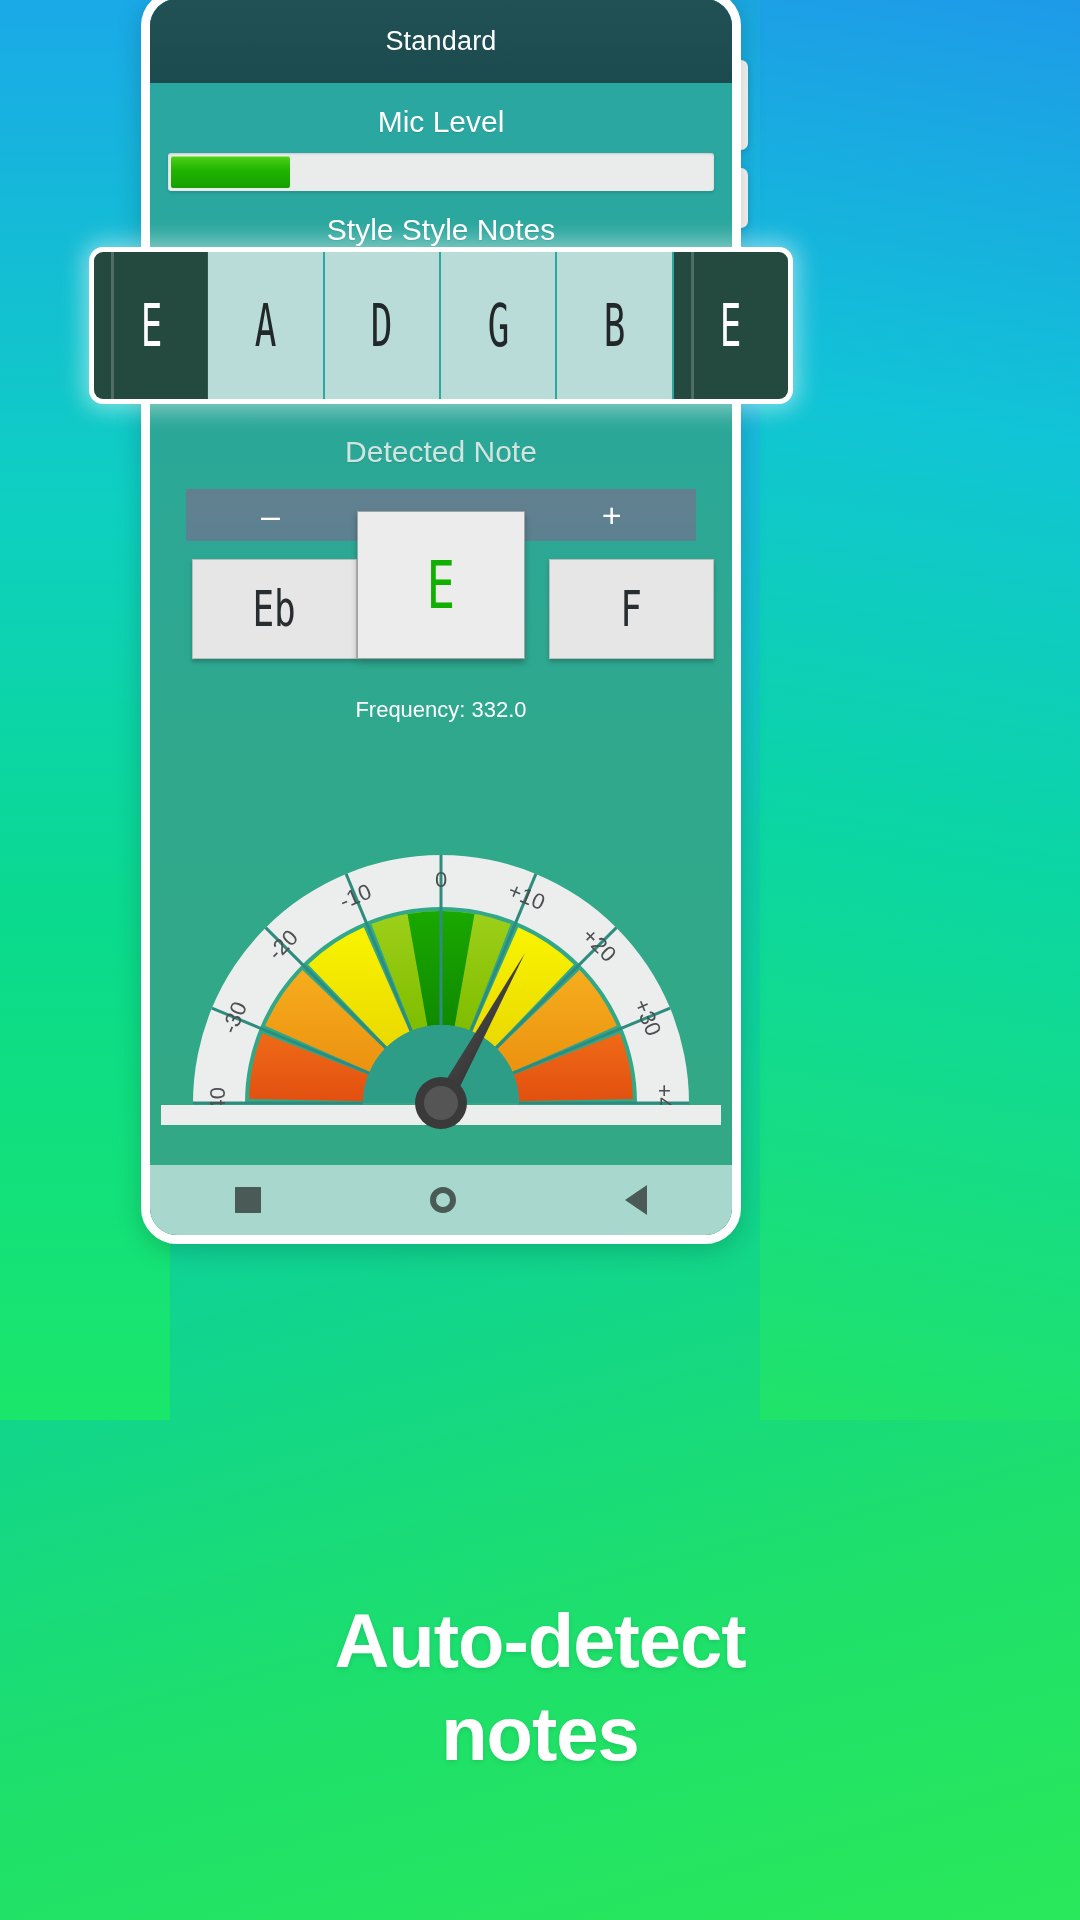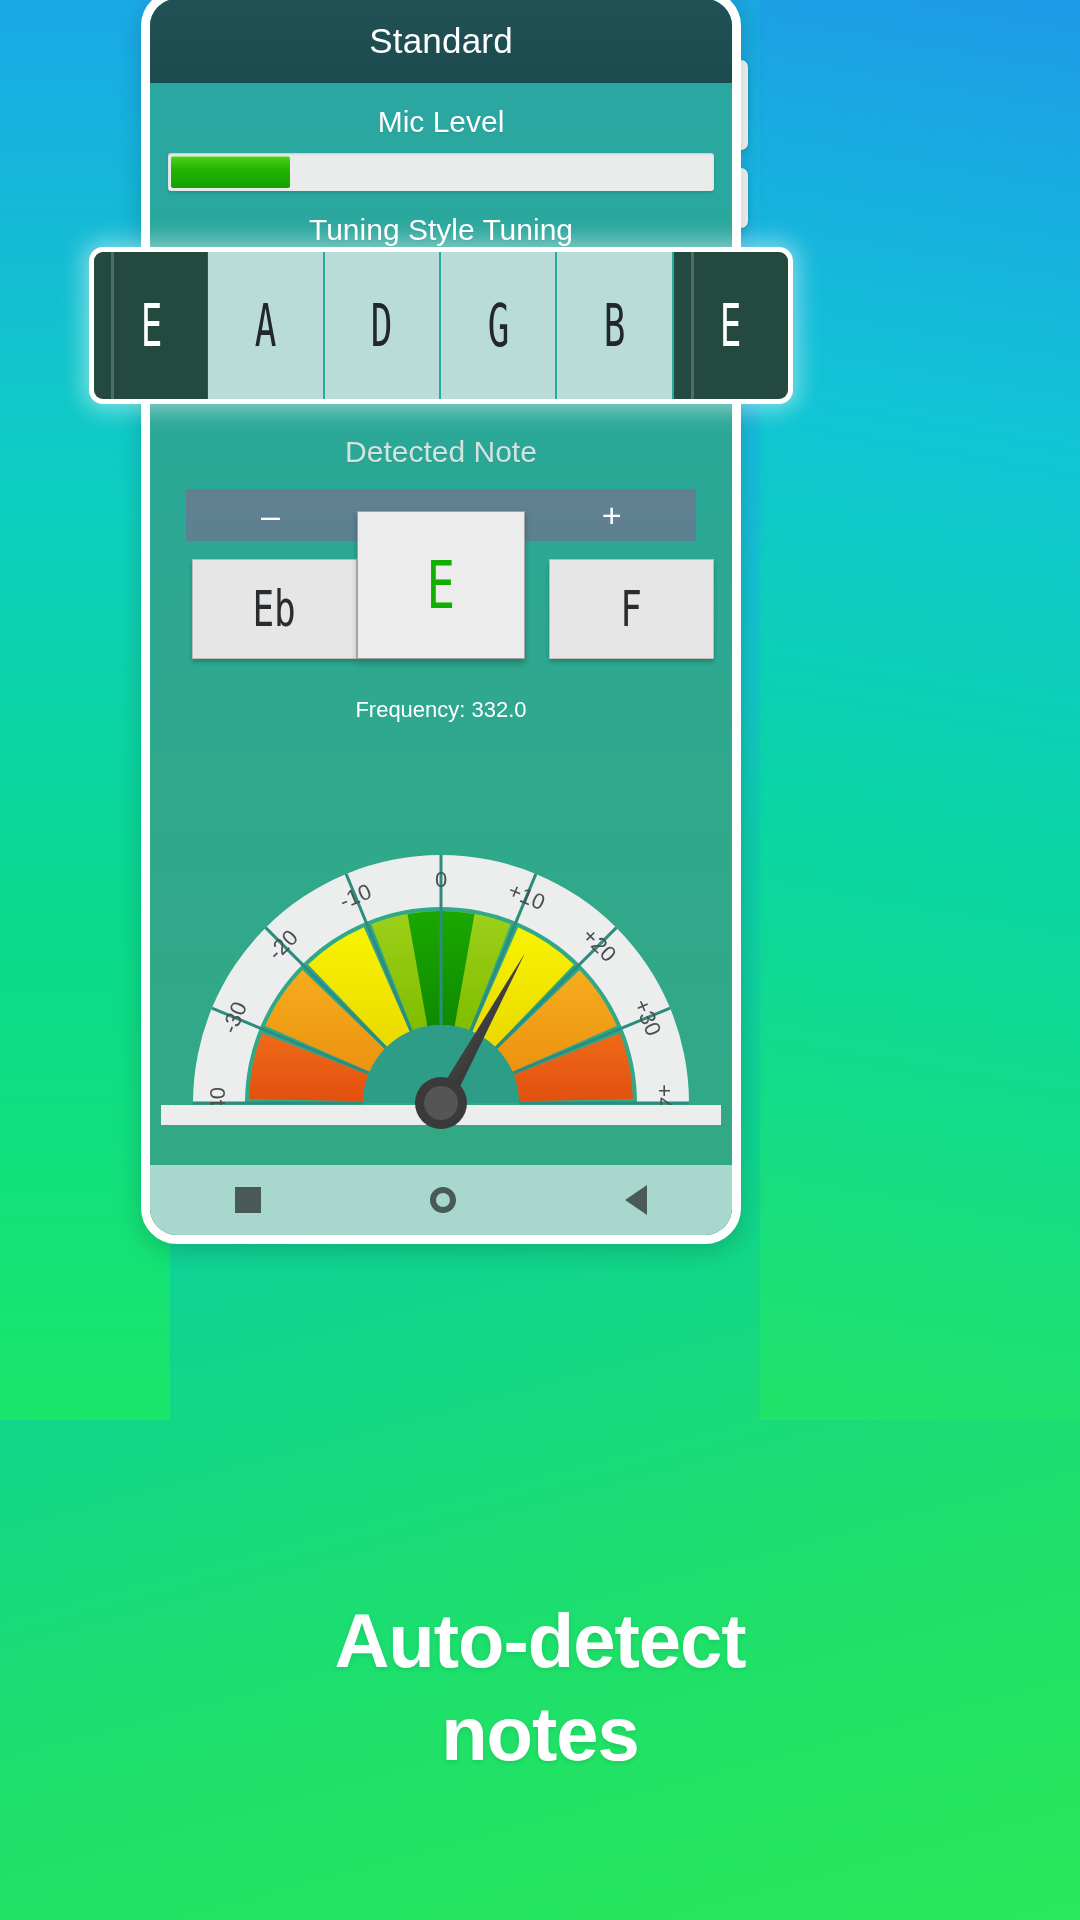"Standard" .appbar-title { font-size: 35px -> 27px }
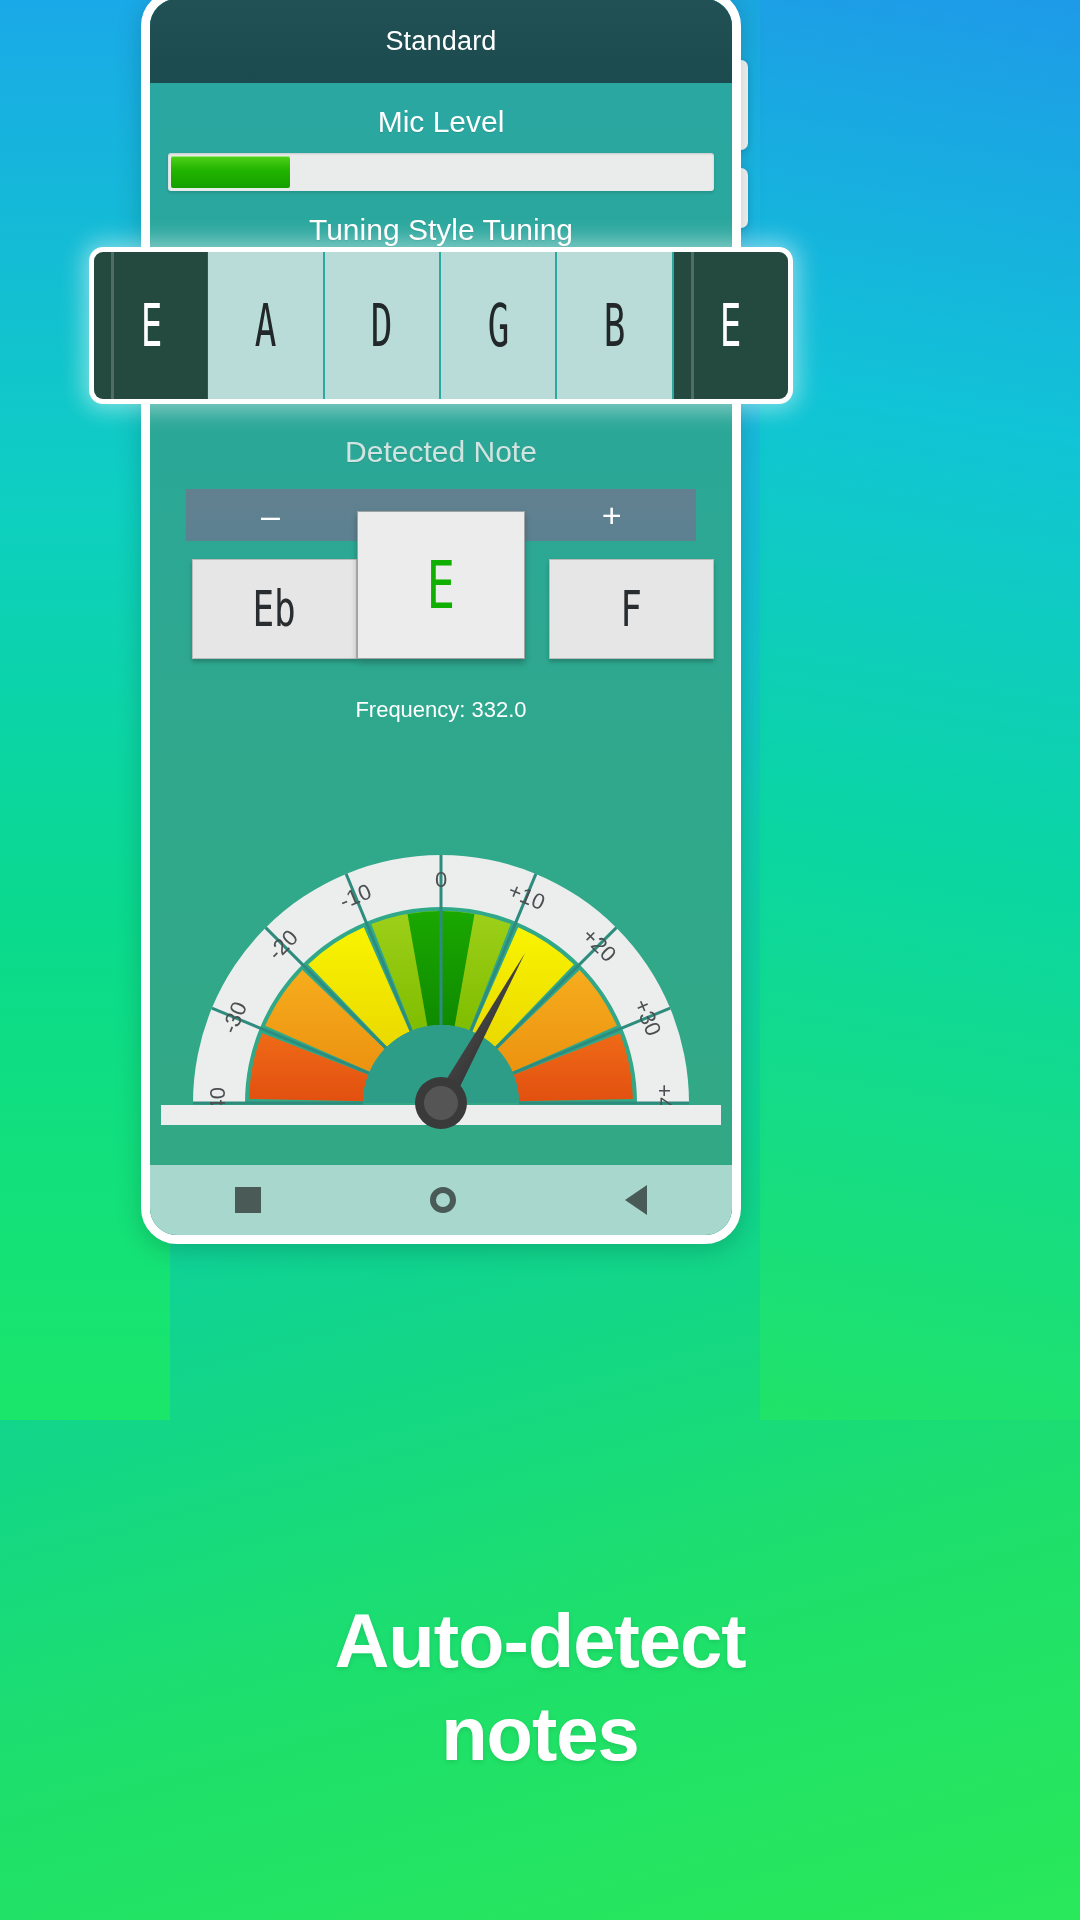"Tuning Style Tuning" div.sec-label { text: Tuning Style Tuning -> Style Style Notes }
